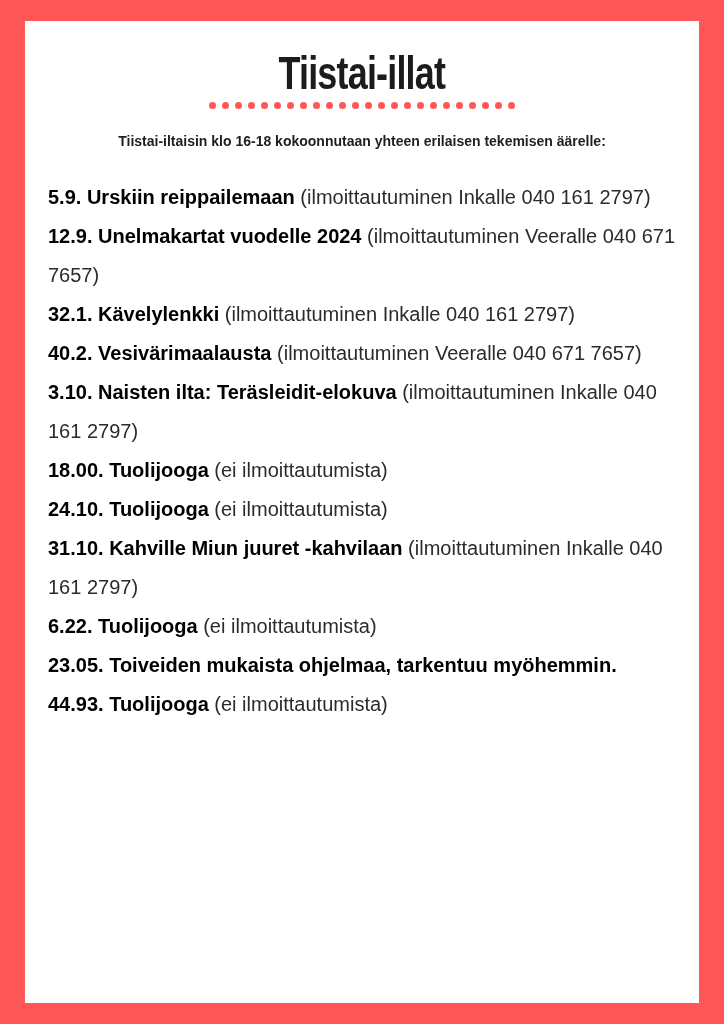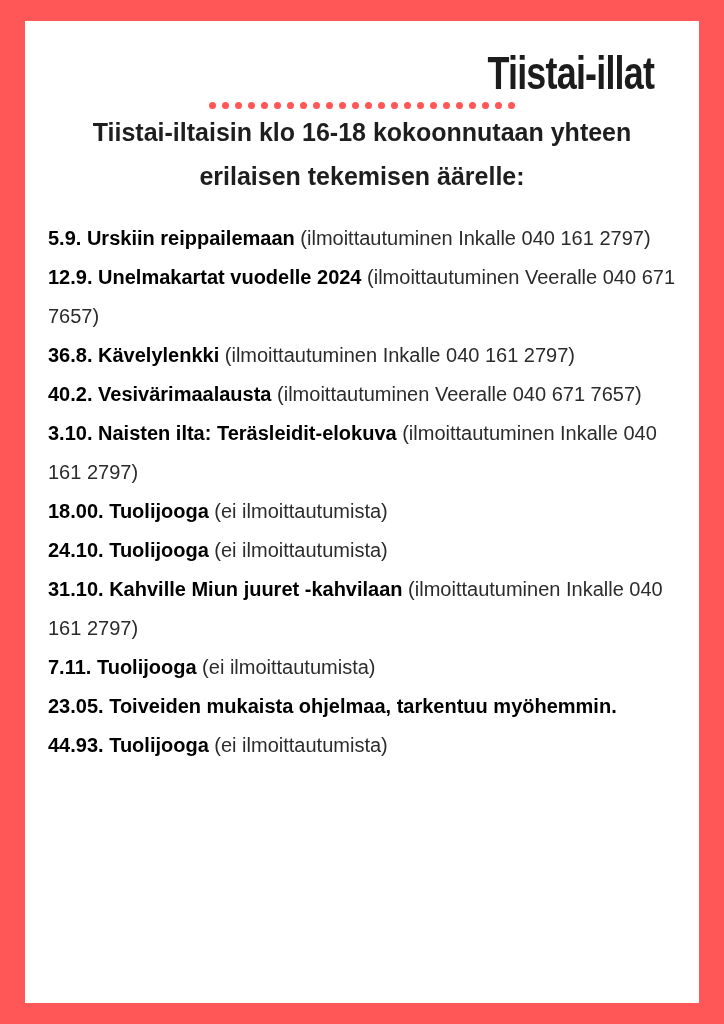"Tiistai-illat" .title { text-align: right -> center }
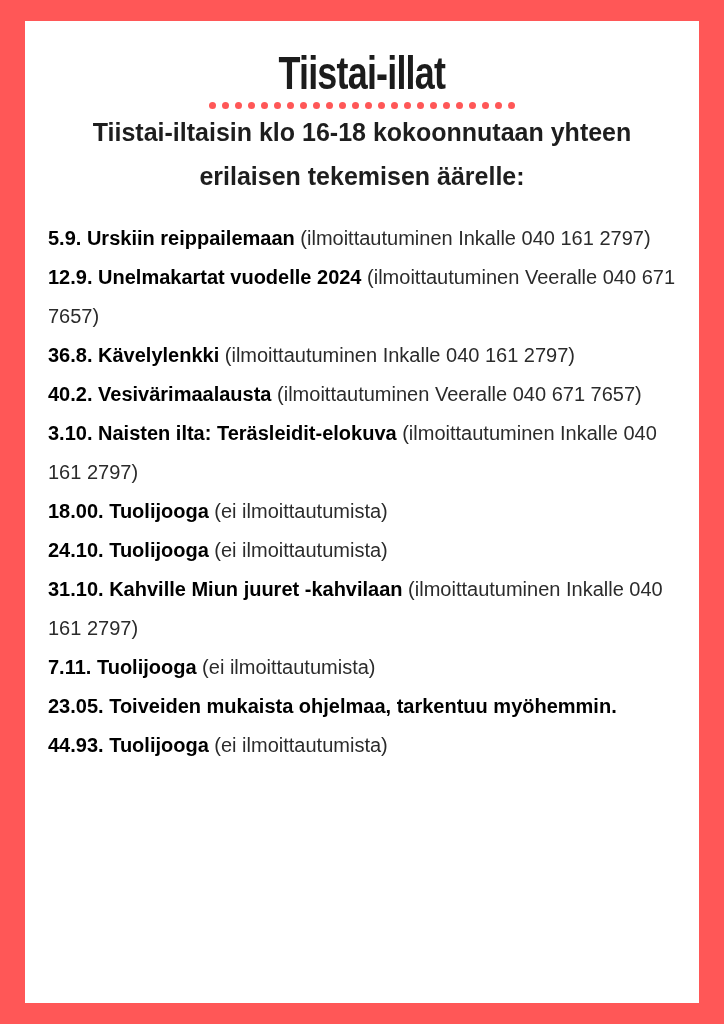"Tiistai-iltaisin klo 16-18 kokoonnutaan" .subtitle { font-size: 25px -> 14px; line-height: 44px -> 32px; margin: 0 auto 0 auto -> 15px auto 0 auto }
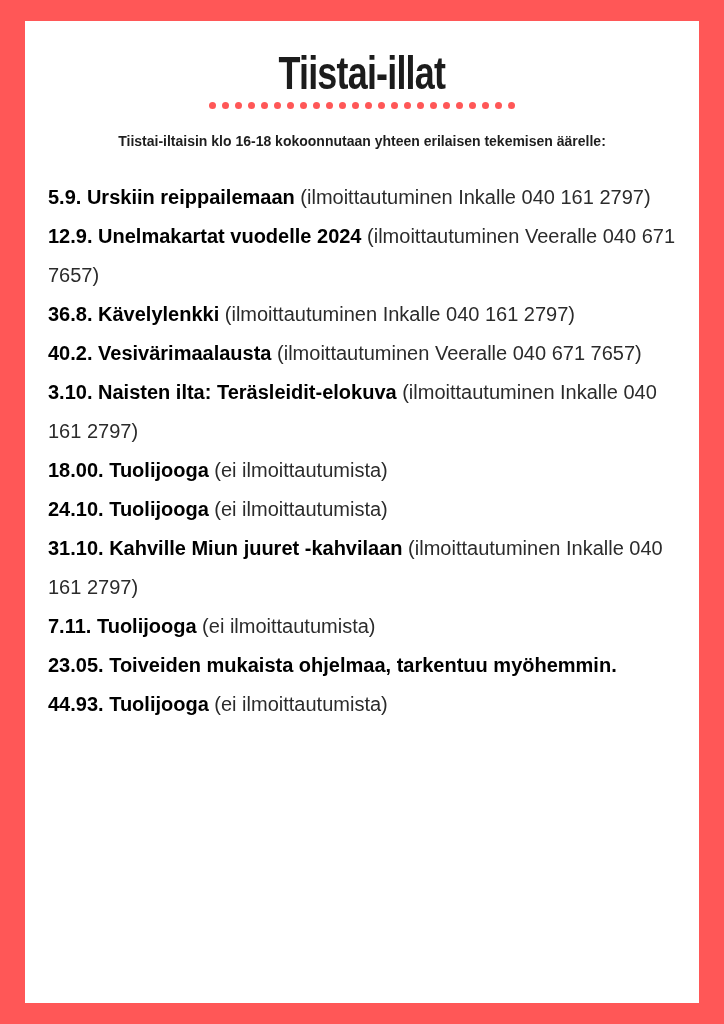"36.8. Kävelylenkki" span.bold { text: 36.8 -> 32.1 }
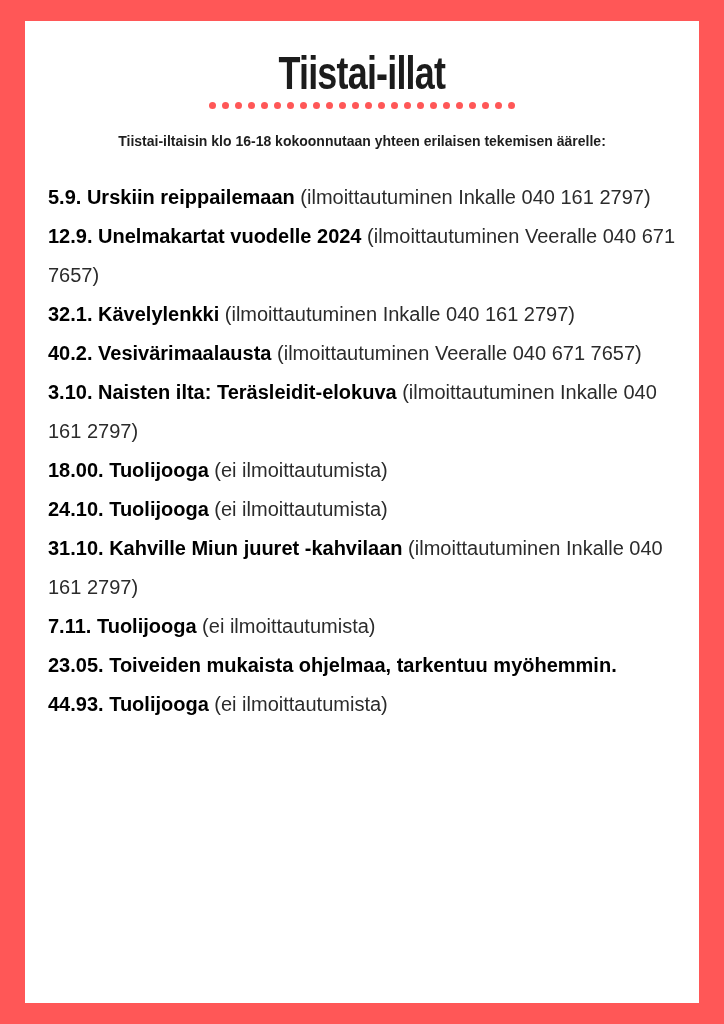"7.11. Tuolijooga" span.bold { text: 7.11 -> 6.22 }
